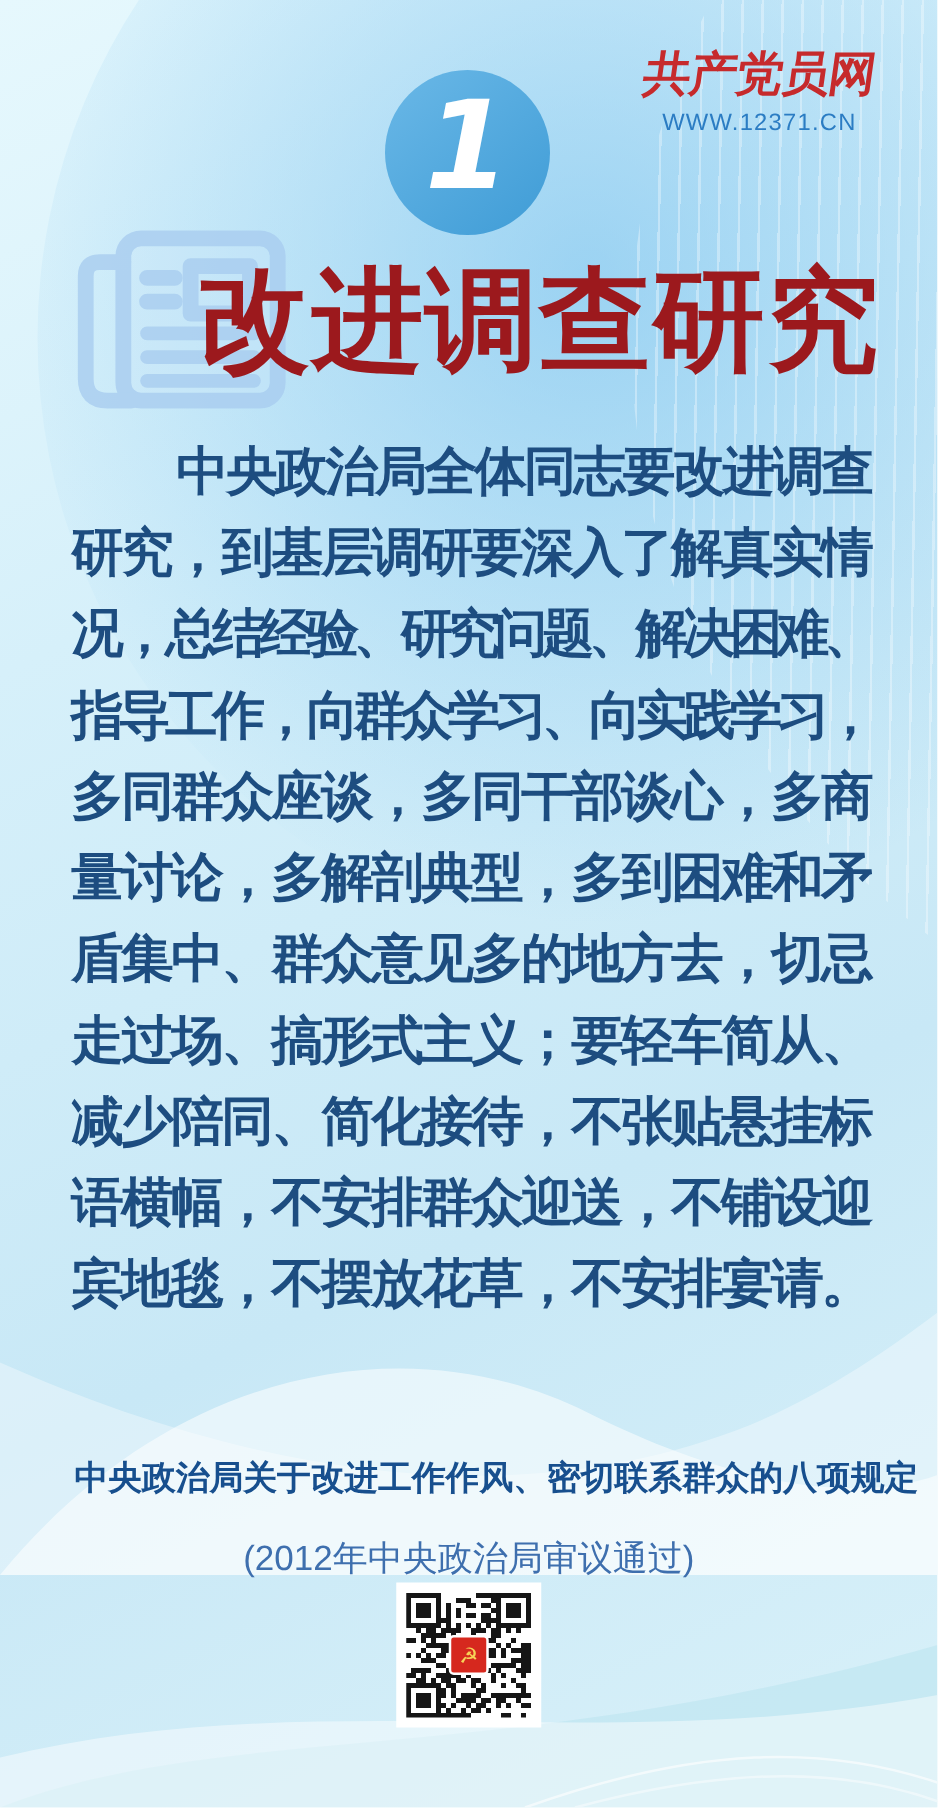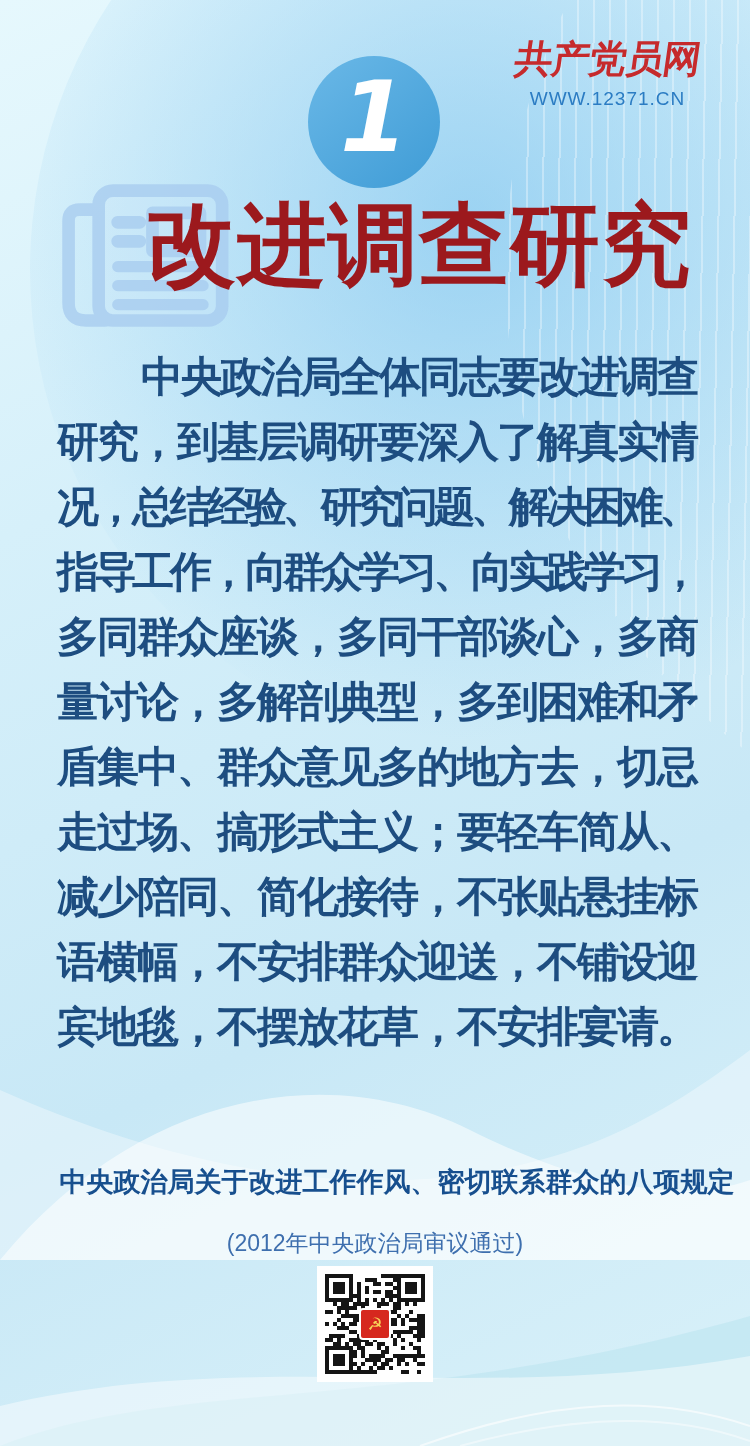"改进调查研究" .title { margin: 4px -> 16px }
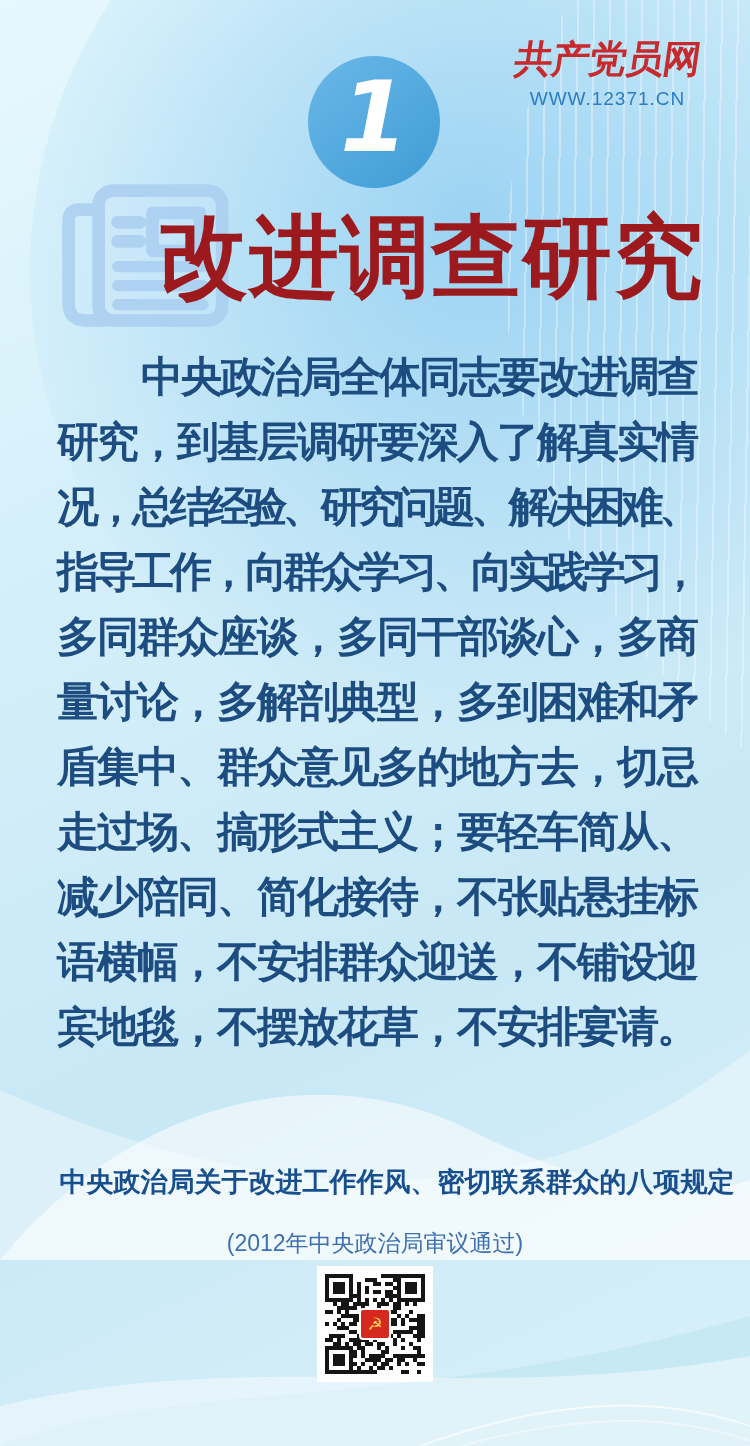"(2012年中央政治局审议通过)" .src-note { font-size: 23px -> 28px }
